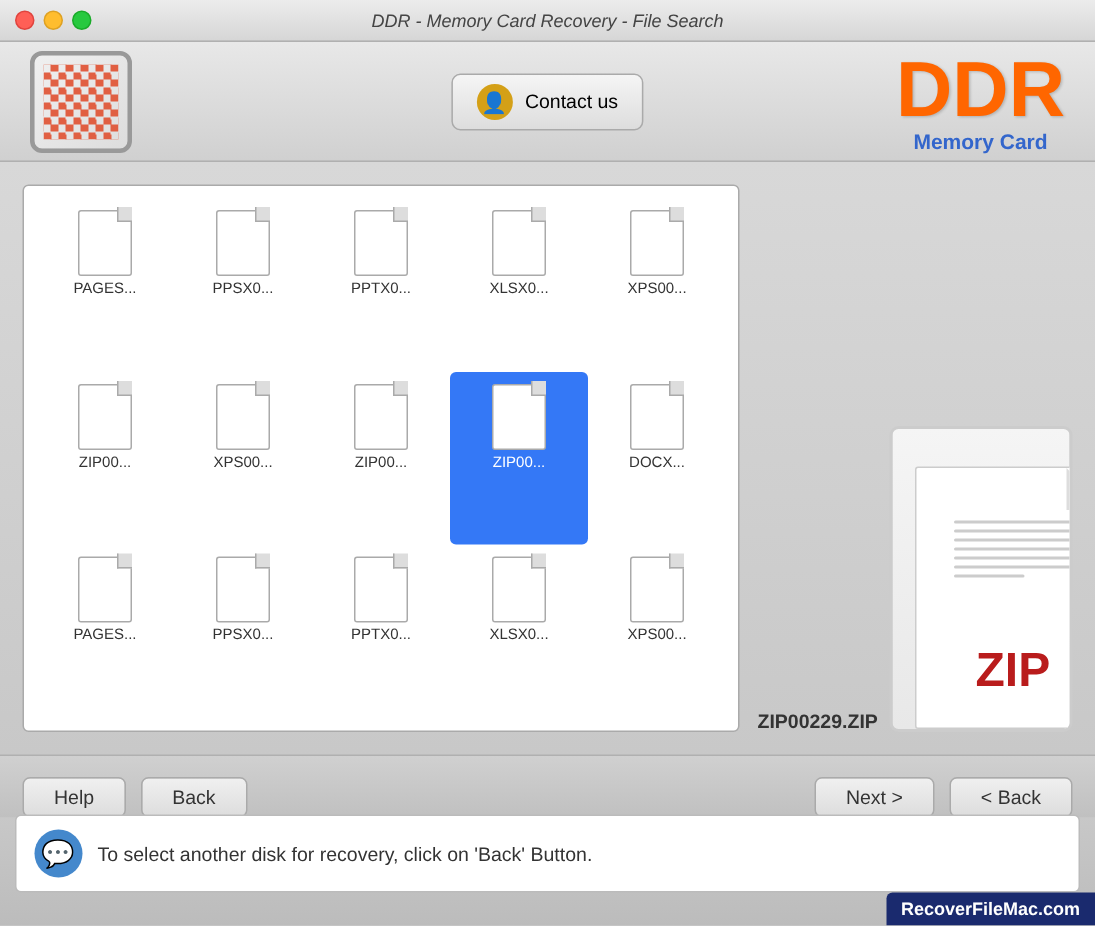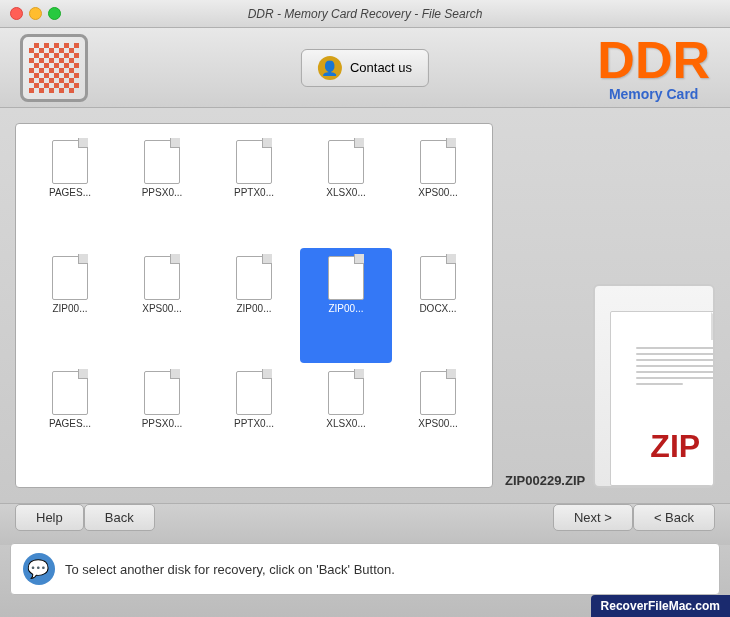"Help" .bottom-bar { align-items: flex-start -> flex-end; gap: none -> 10px }
